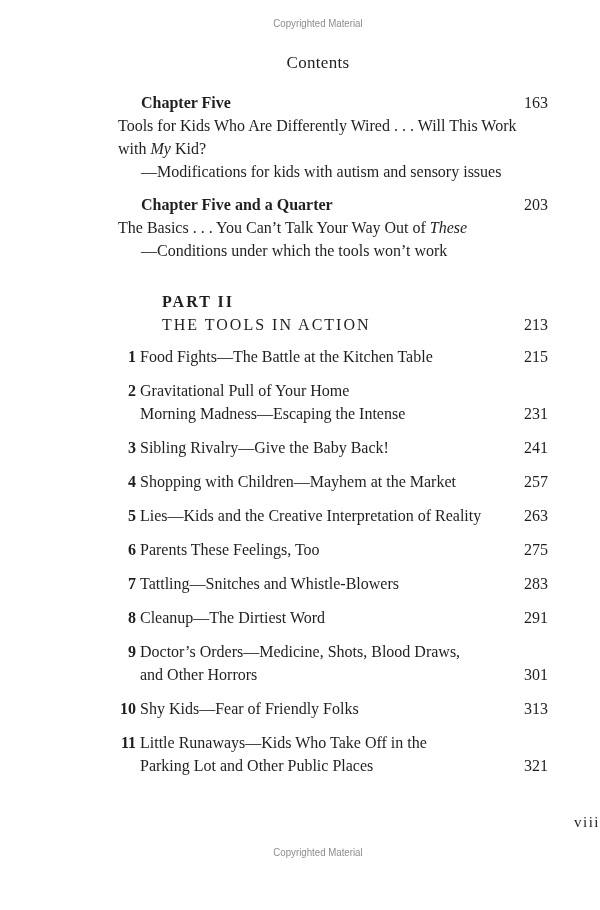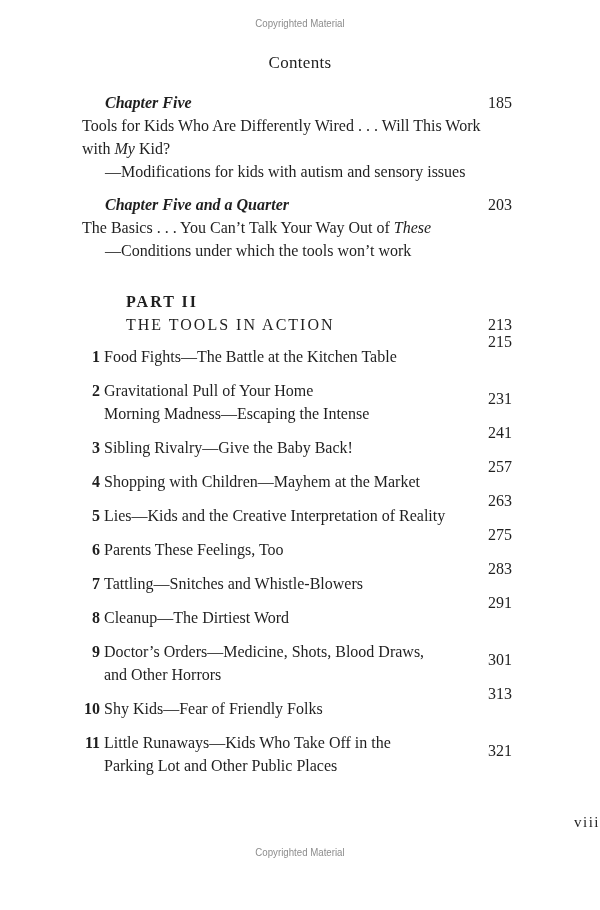"Copyrighted Material" .page { padding-left: none -> 36px }
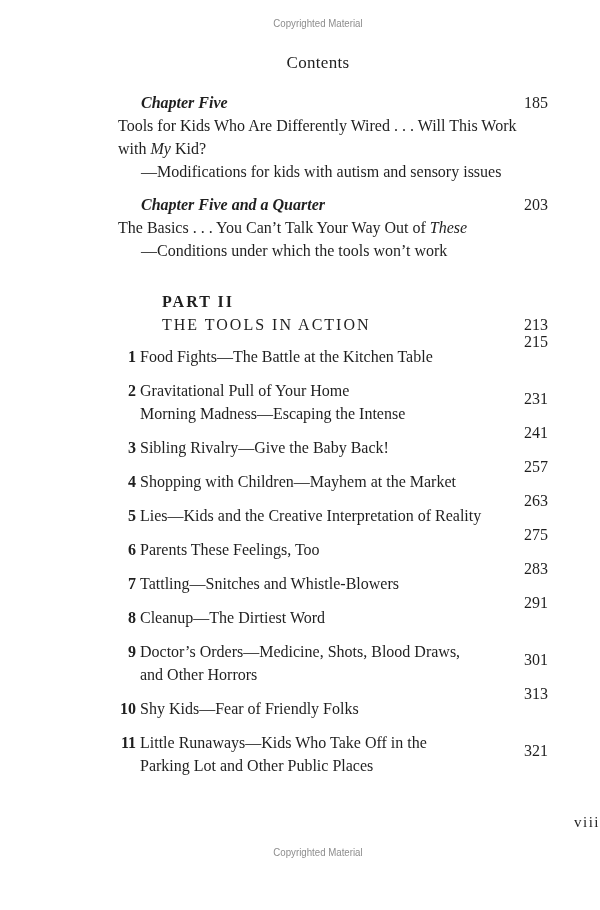"Chapter Five" .chapter-title { font-style: italic -> none }
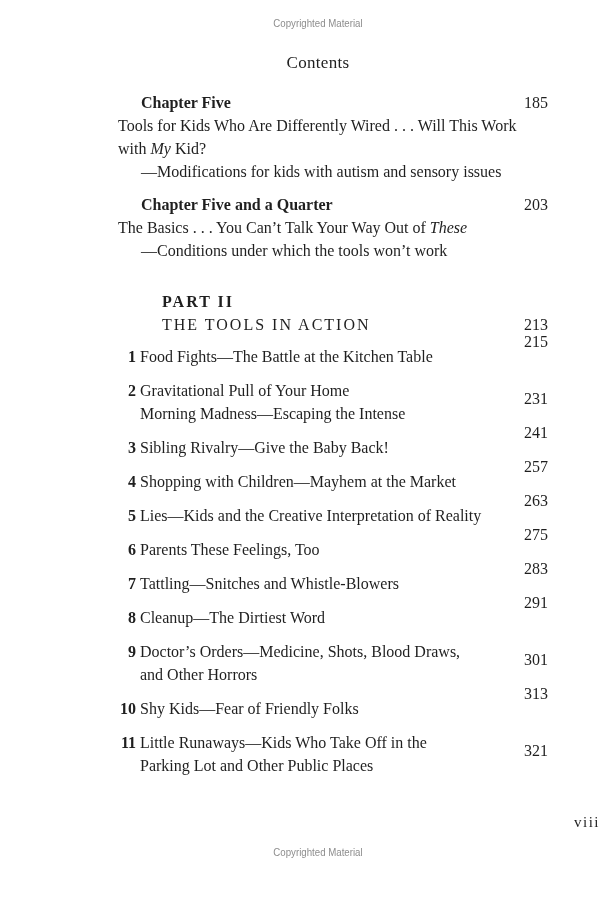"185" div.pg { text: 185 -> 163 }
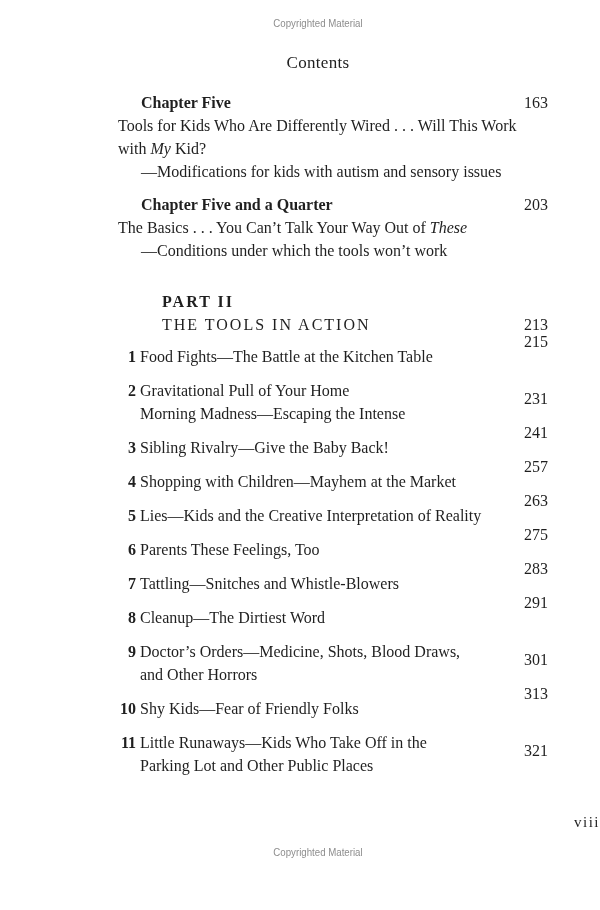"215" .item .pg { bottom: 15px -> 0 }
